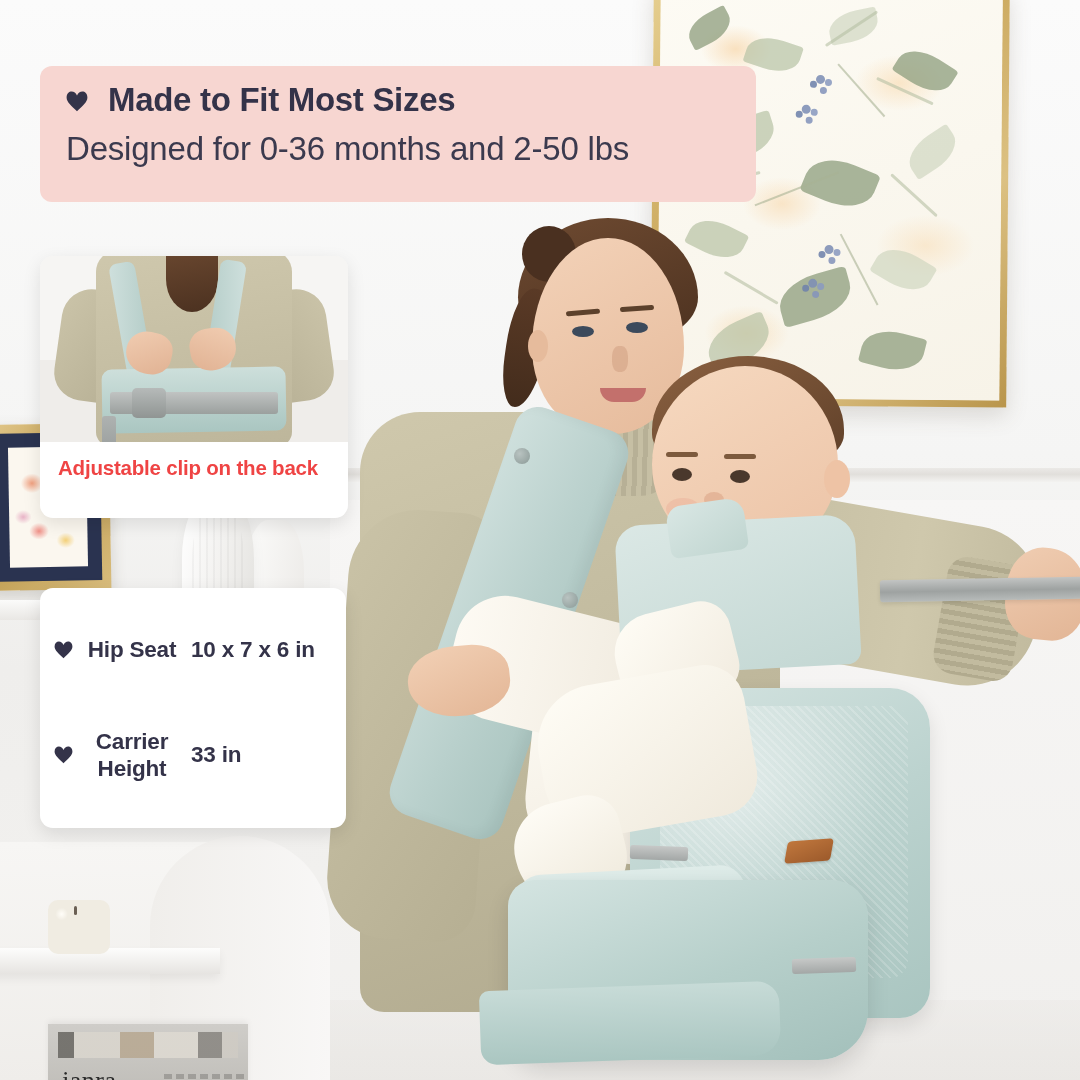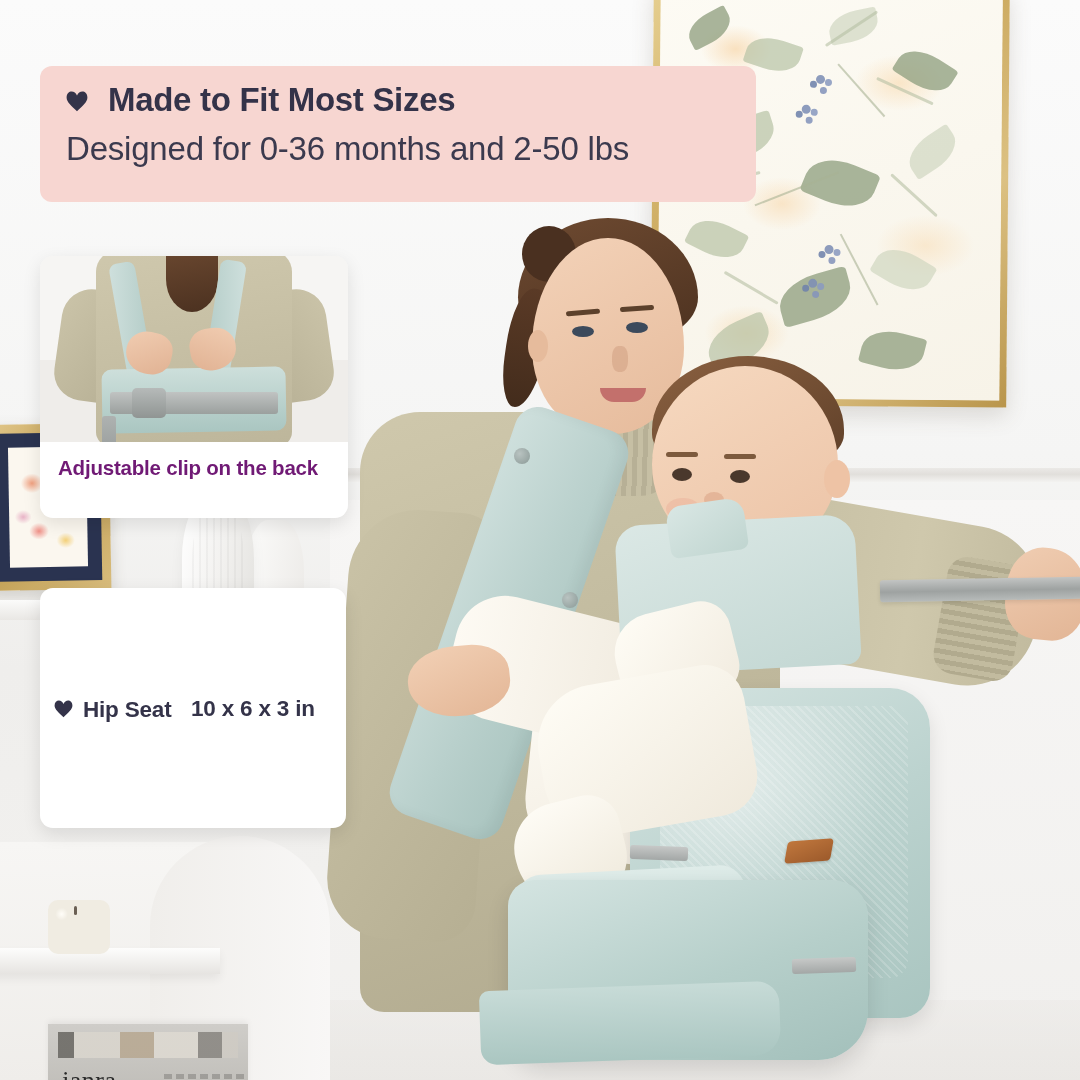"Adjustable clip on the back" .inset-caption { color: #701a75 -> #ef4444 }
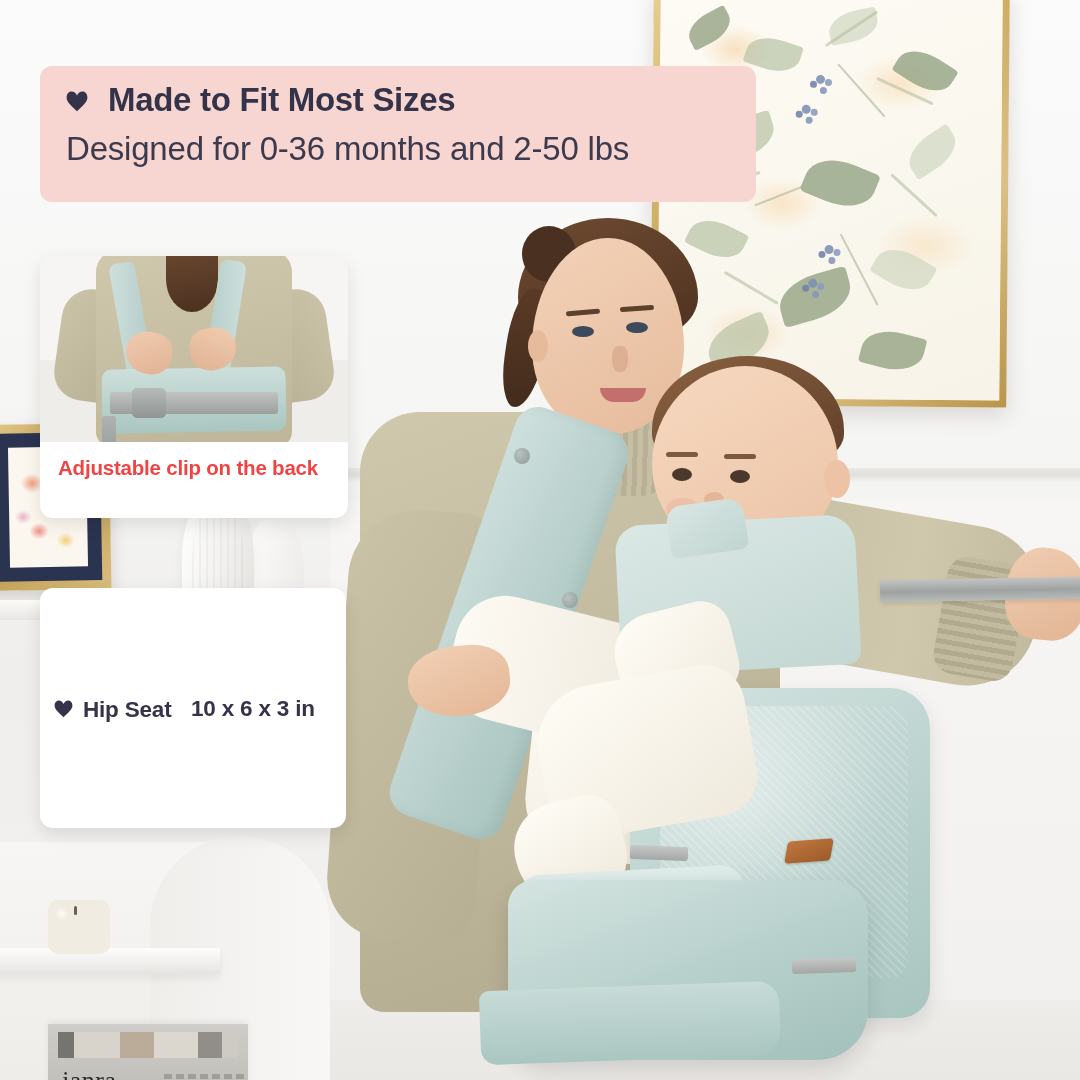"Hip Seat" .specs-card { text-align: none -> center }
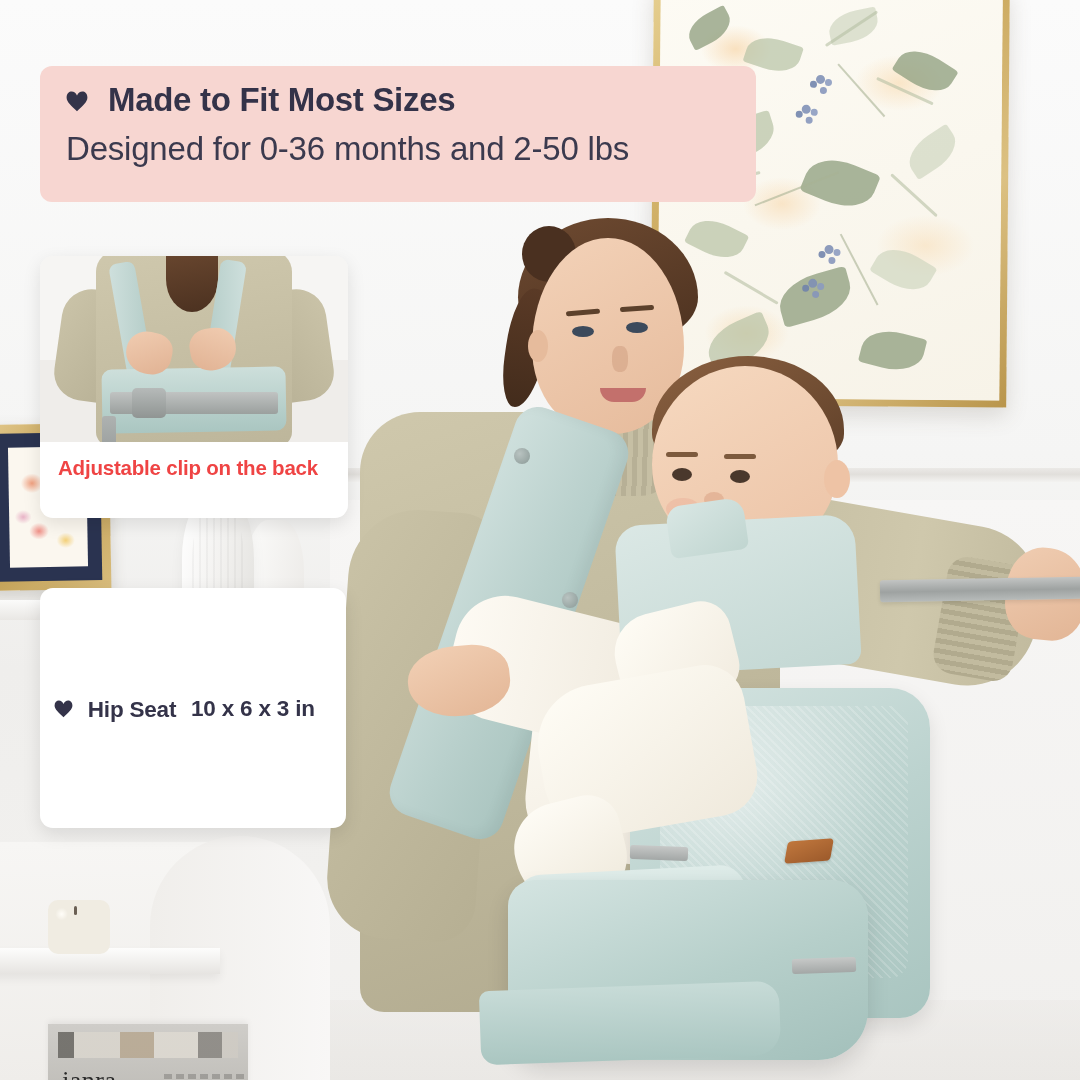"10 x 6 x 3" span.spec-value { text: 6 x 3 -> 7 x 6 }
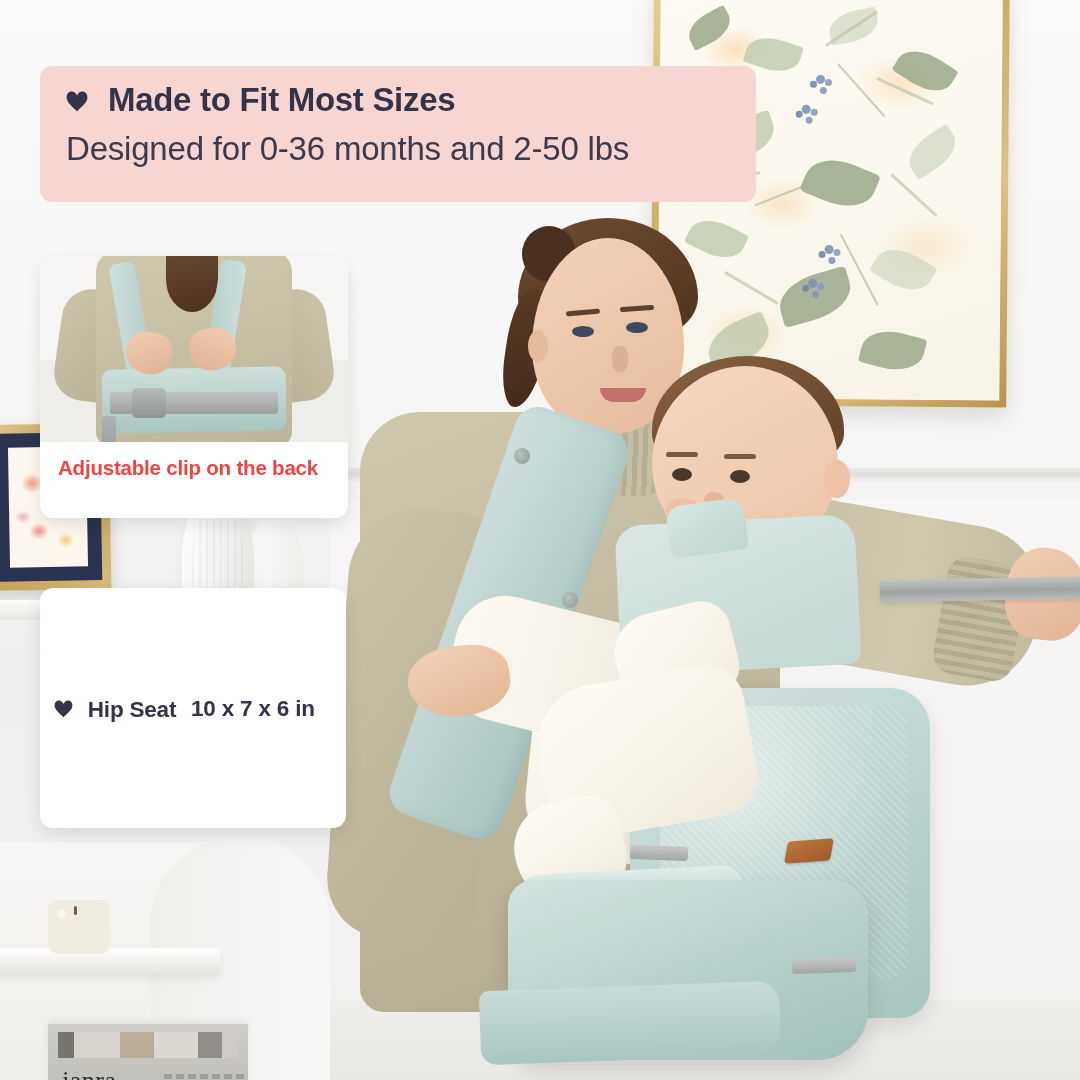"Carrier Height" div.spec-row { html: none -> <div> <span> <svg> <path></path> </svg> </span> <span>Carrier Height</span> <span>33 in</span> </div> }
